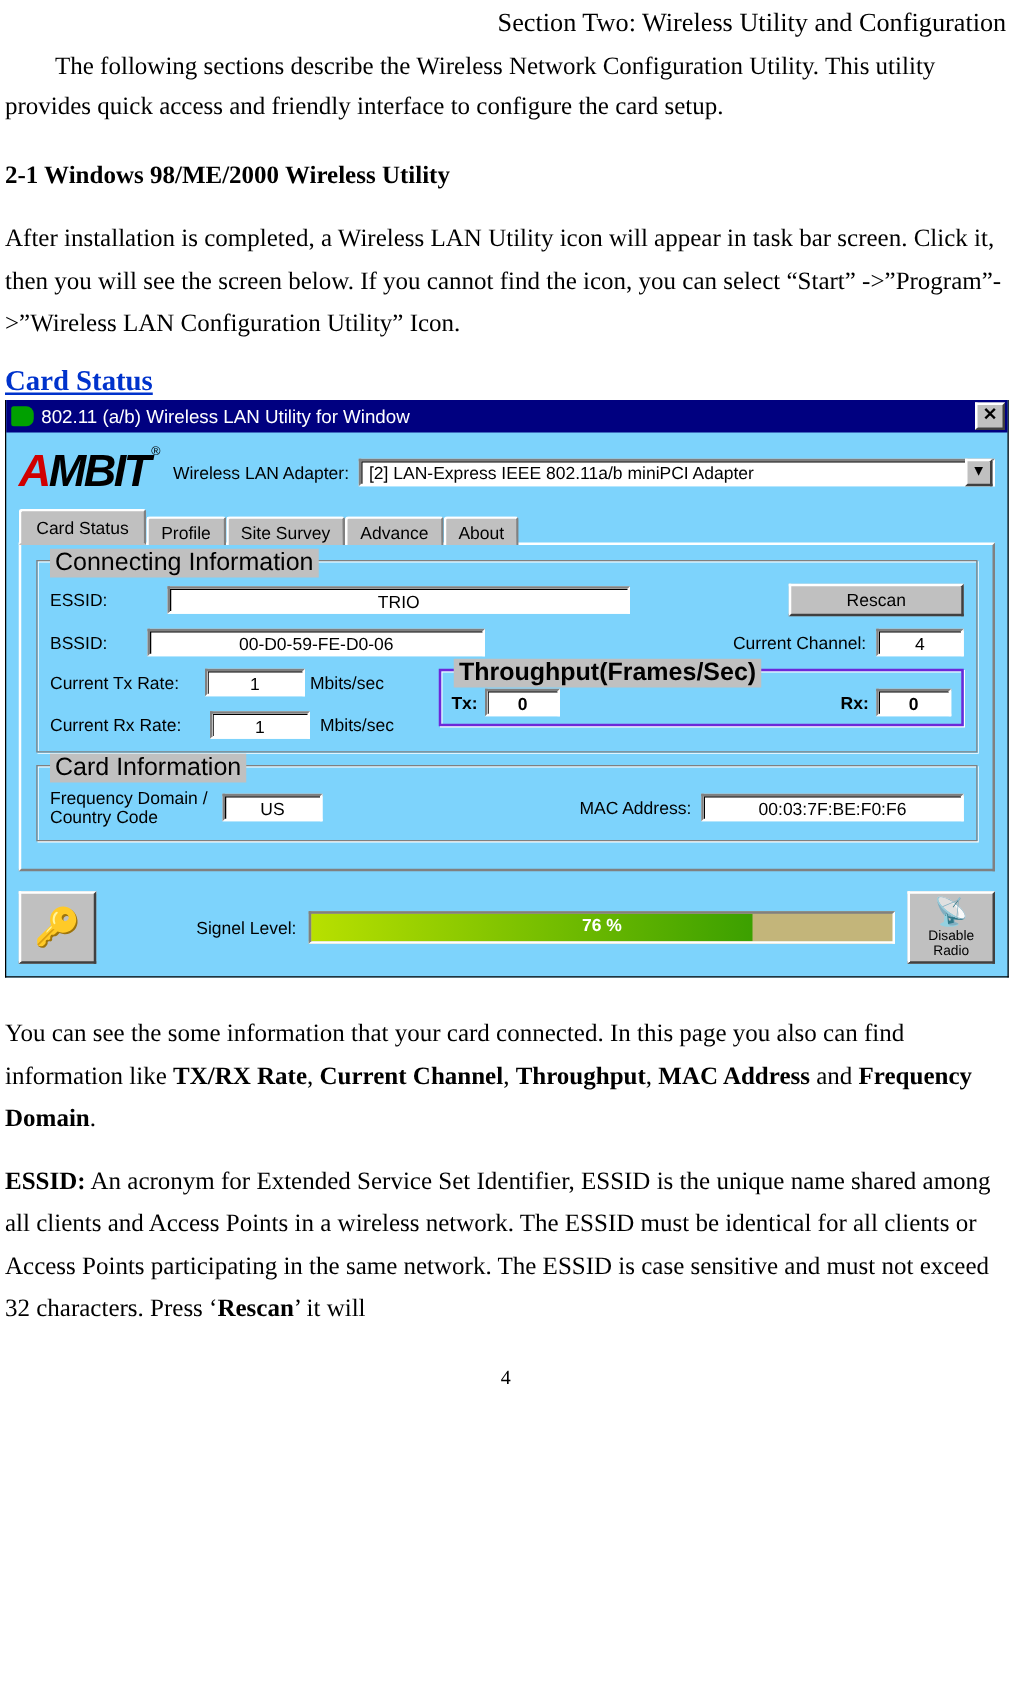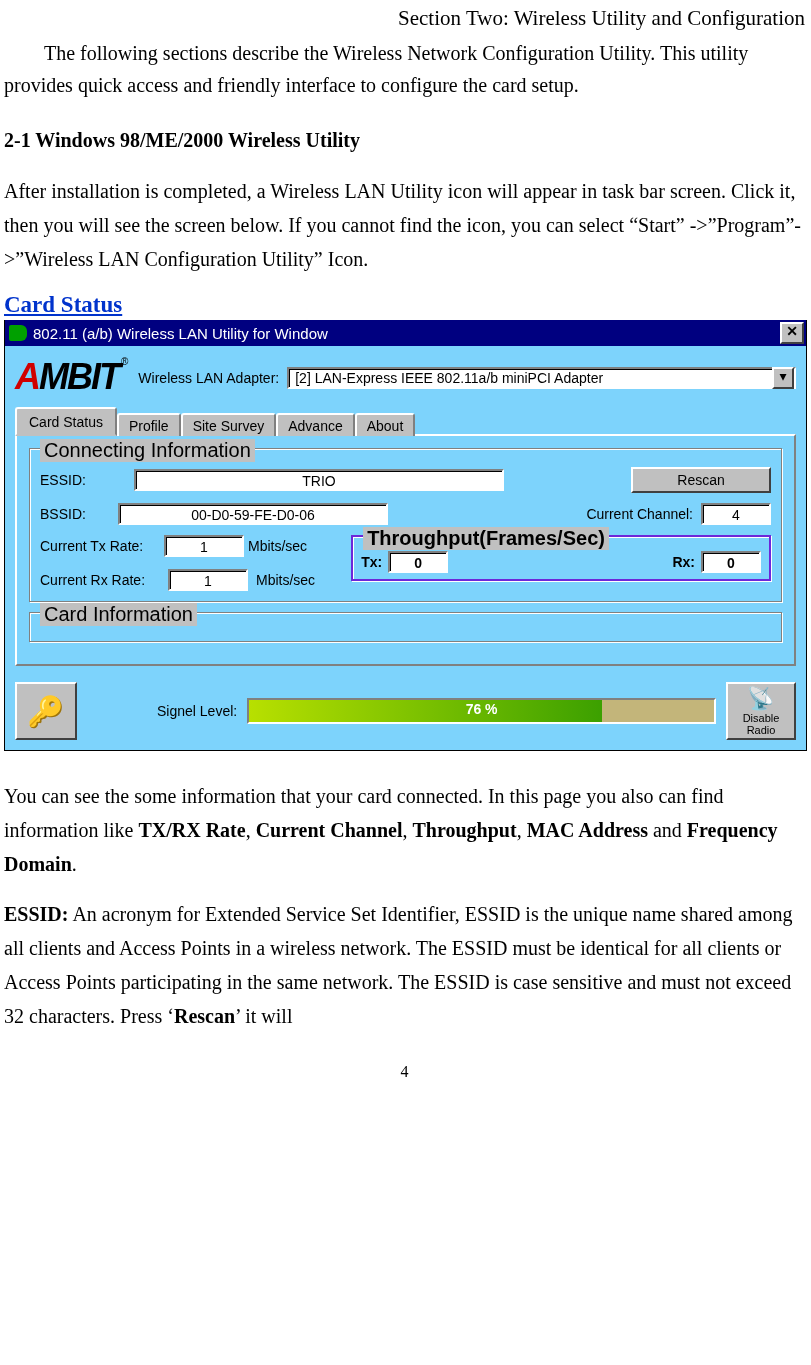"Frequency Domain / Country Code" div.row { html: none -> <div> <span>Frequency Domain / Country Code</span> <div>US</div> <div></div> <span>MAC Address:</span> <div>00:03:7F:BE:F0:F6</div> </div> }
